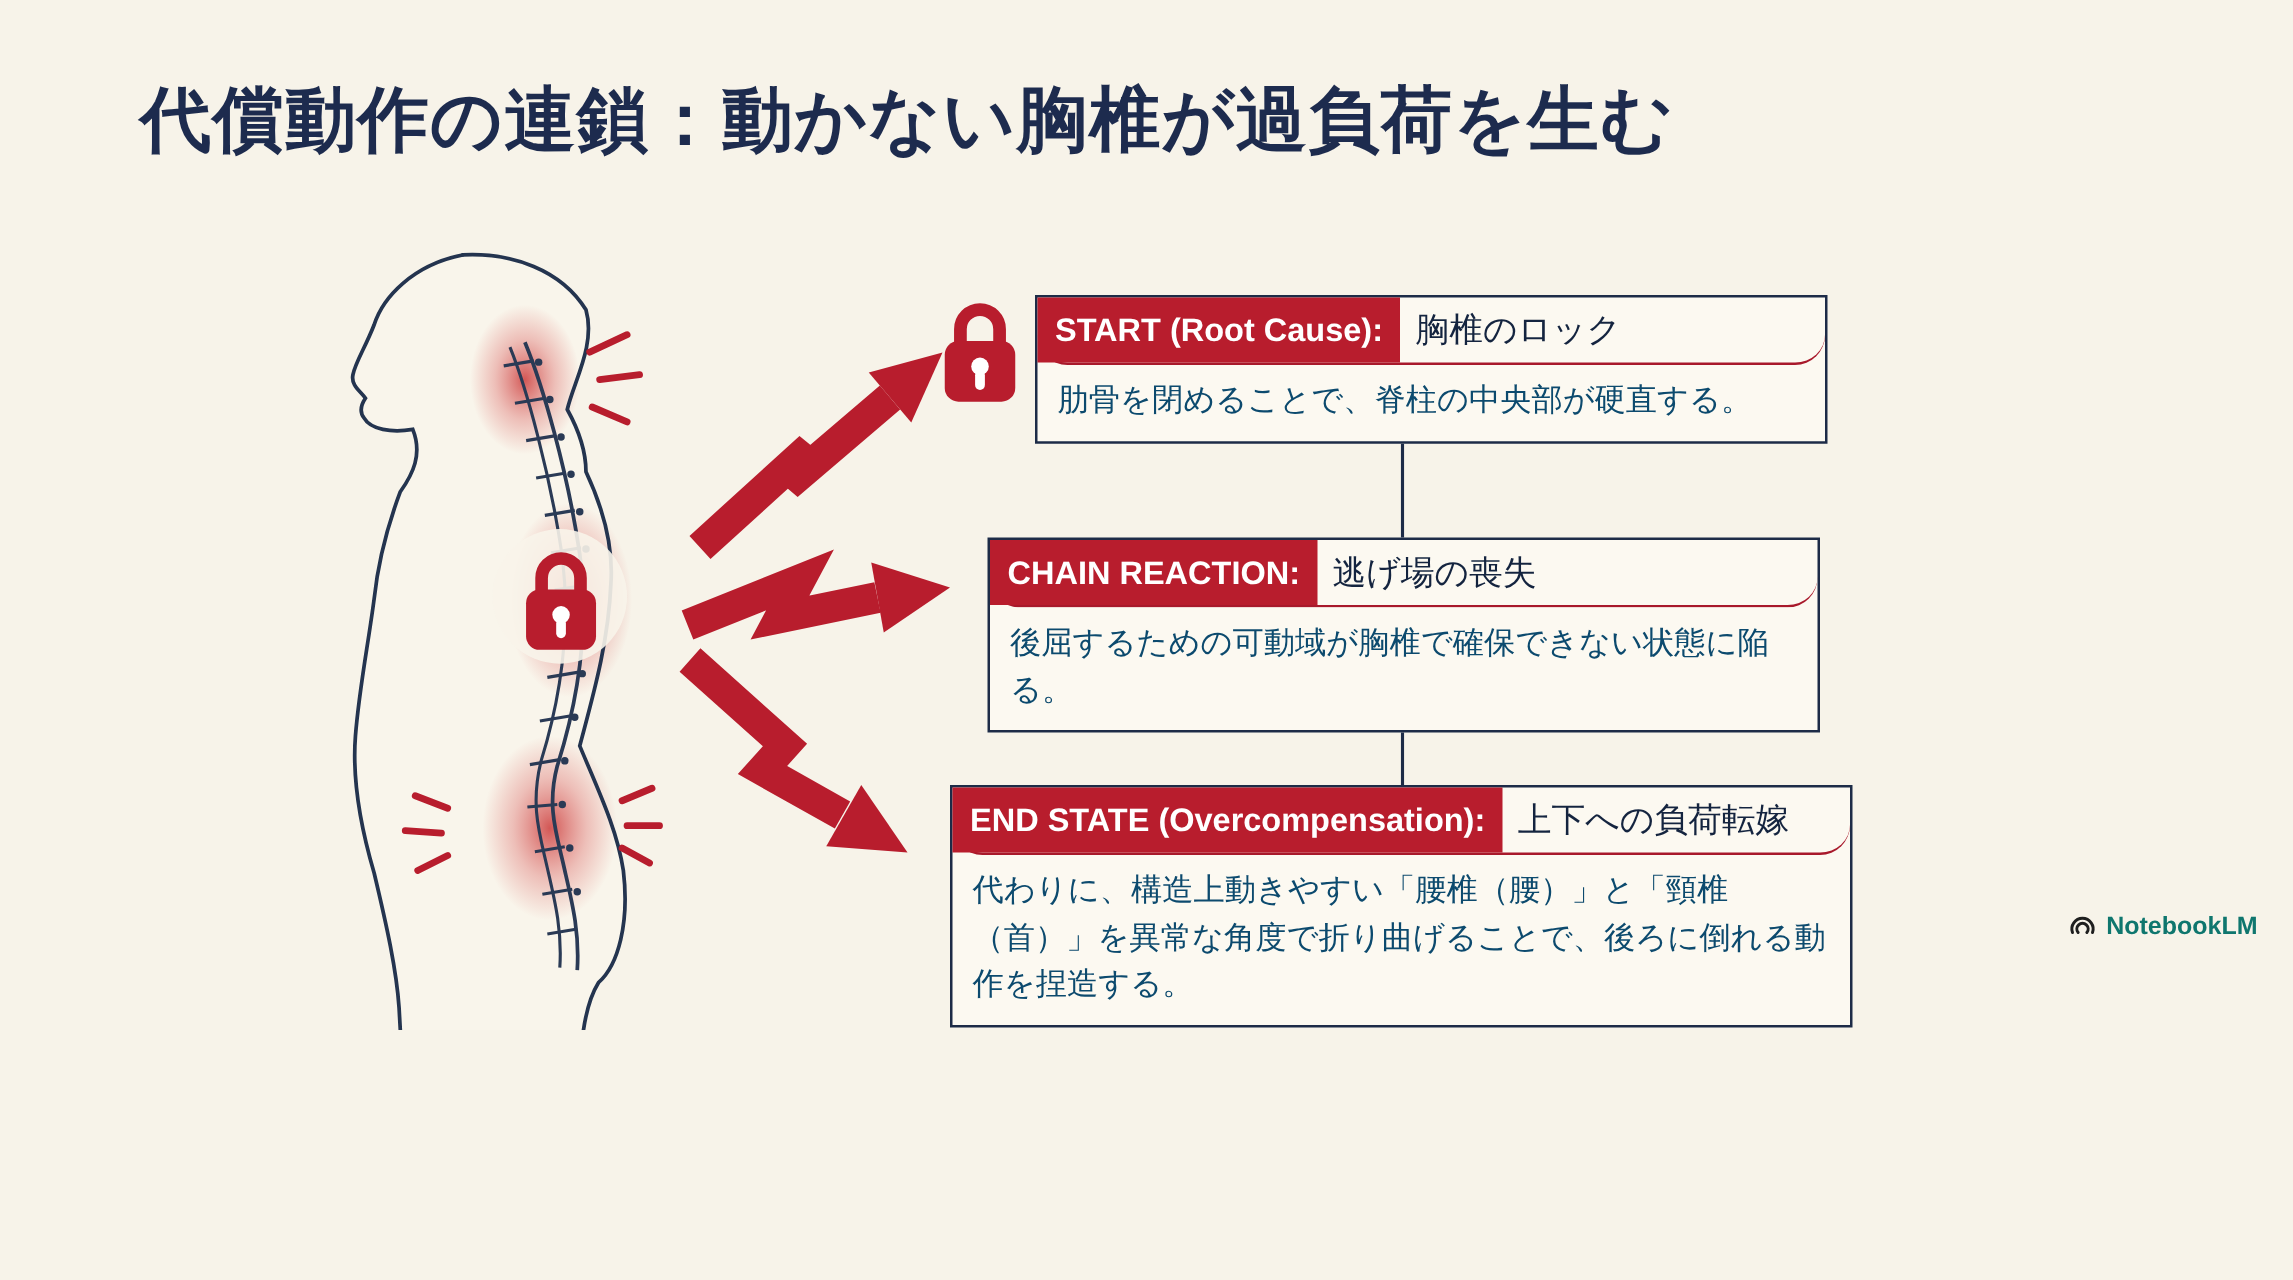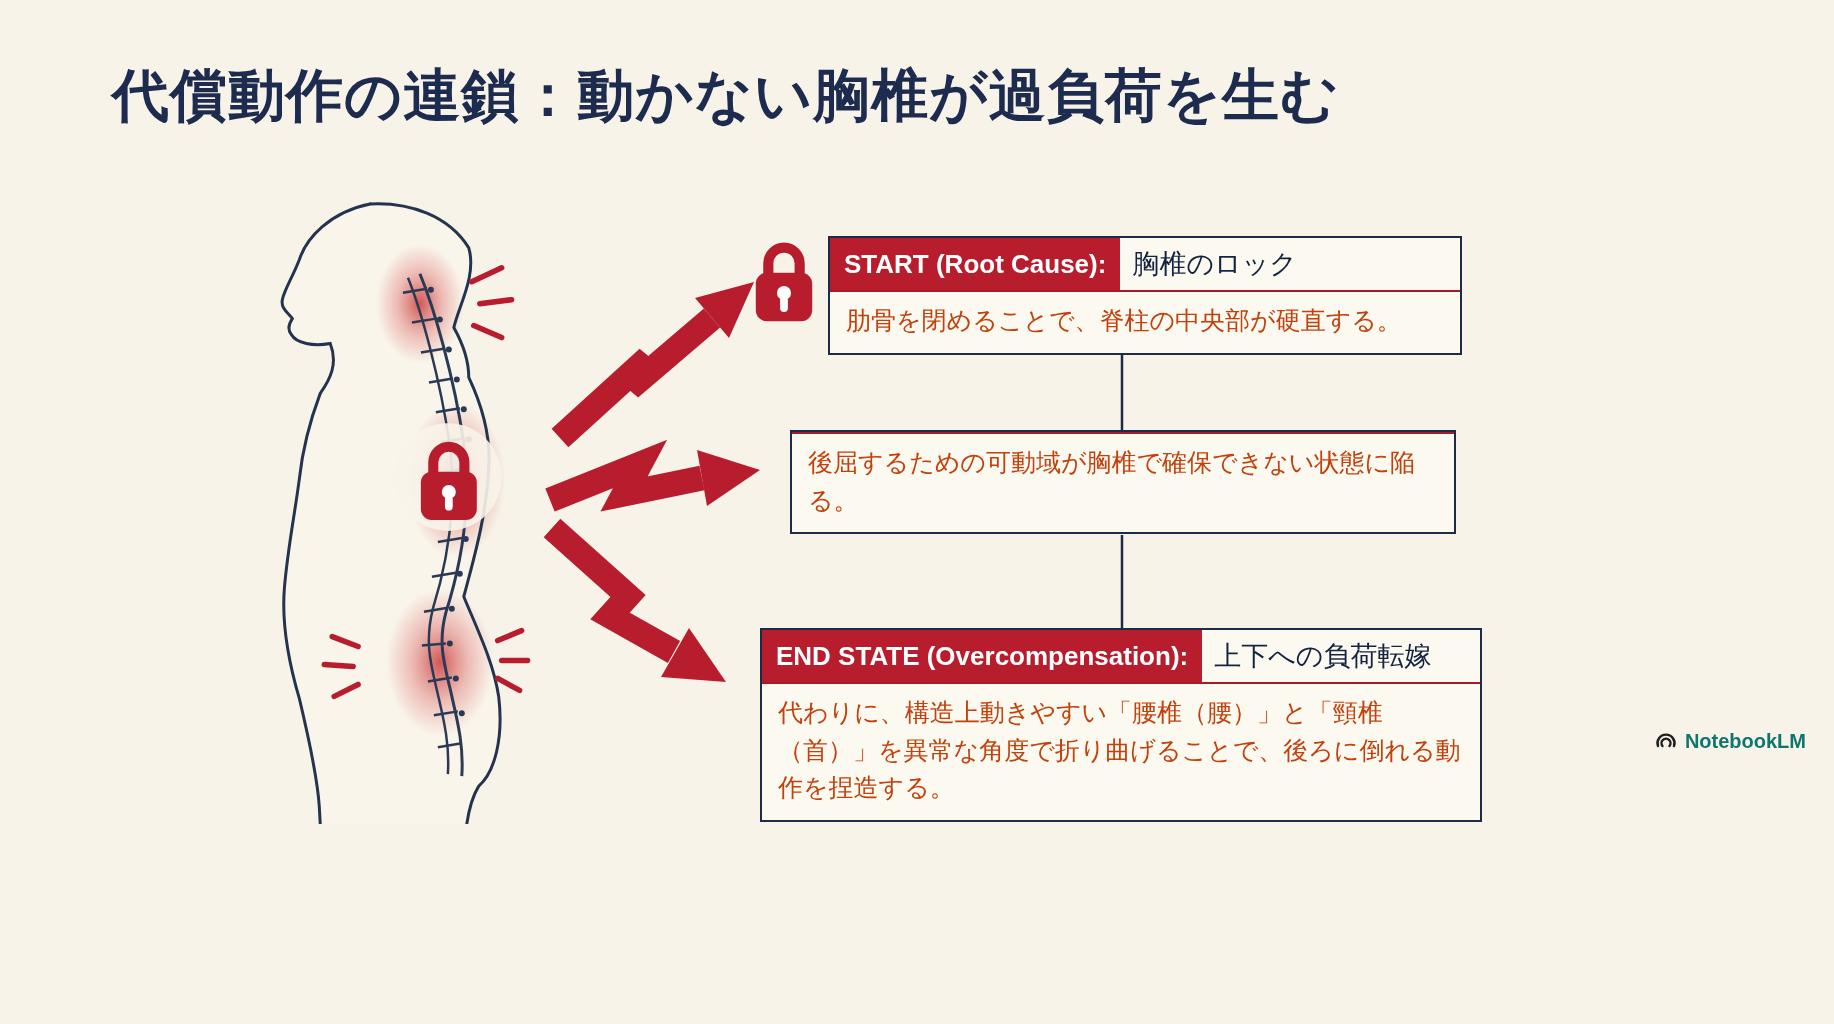"START (Root Cause):" .box-header { border-radius: none -> 24px }
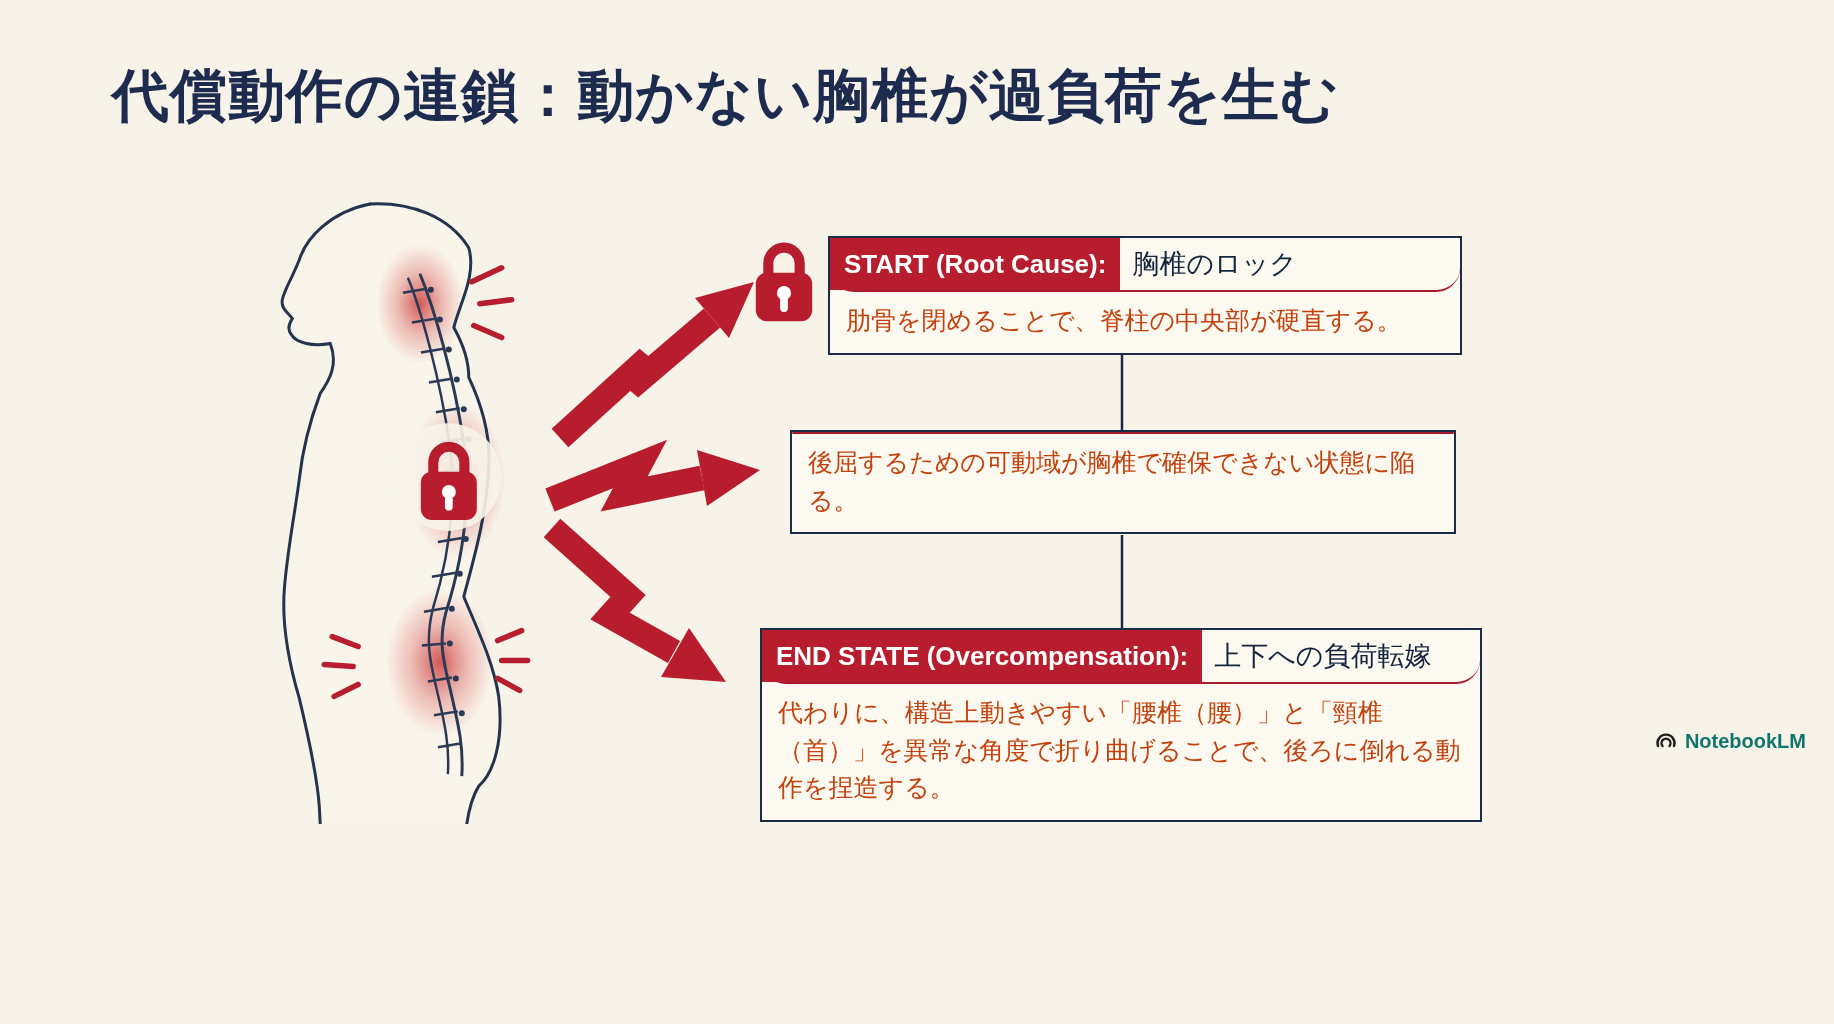"肋骨を閉めることで、脊柱の中央部が硬直する。" .box-body { color: #c2410c -> #0c4a6e }
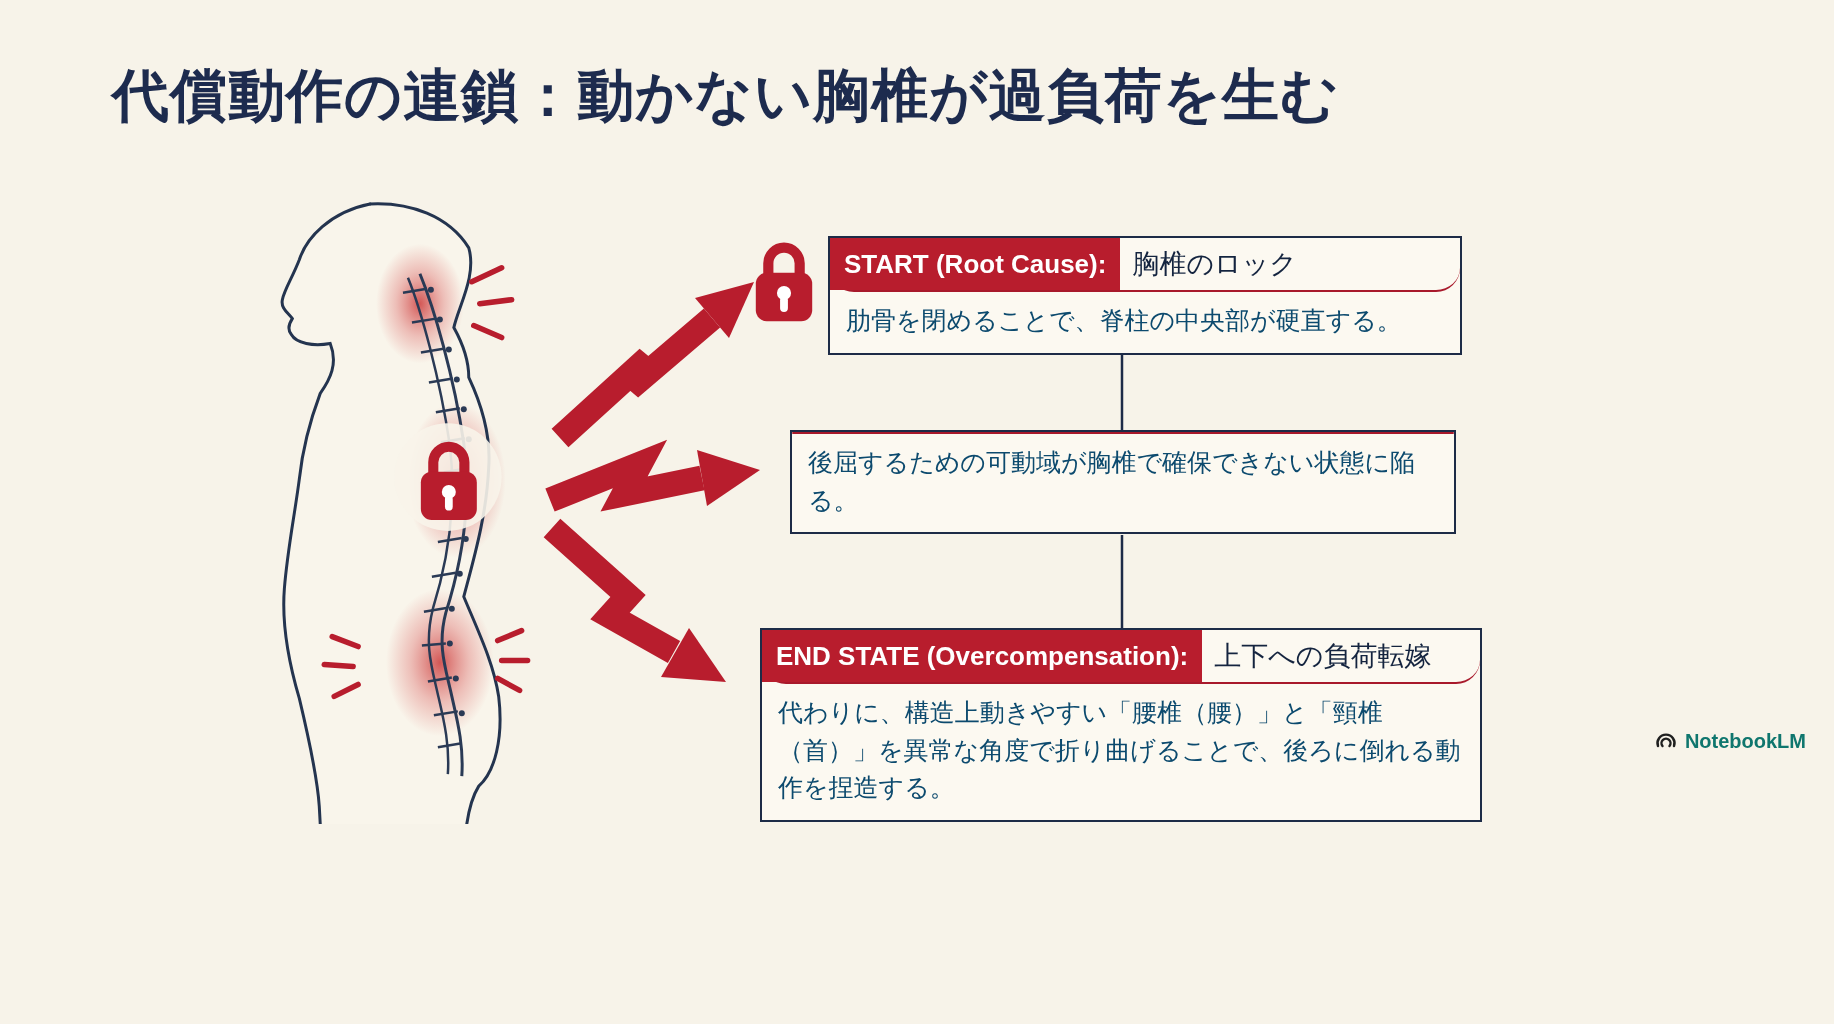"CHAIN REACTION:" span.box-label { html: none -> <span>CHAIN REACTION:</span> }
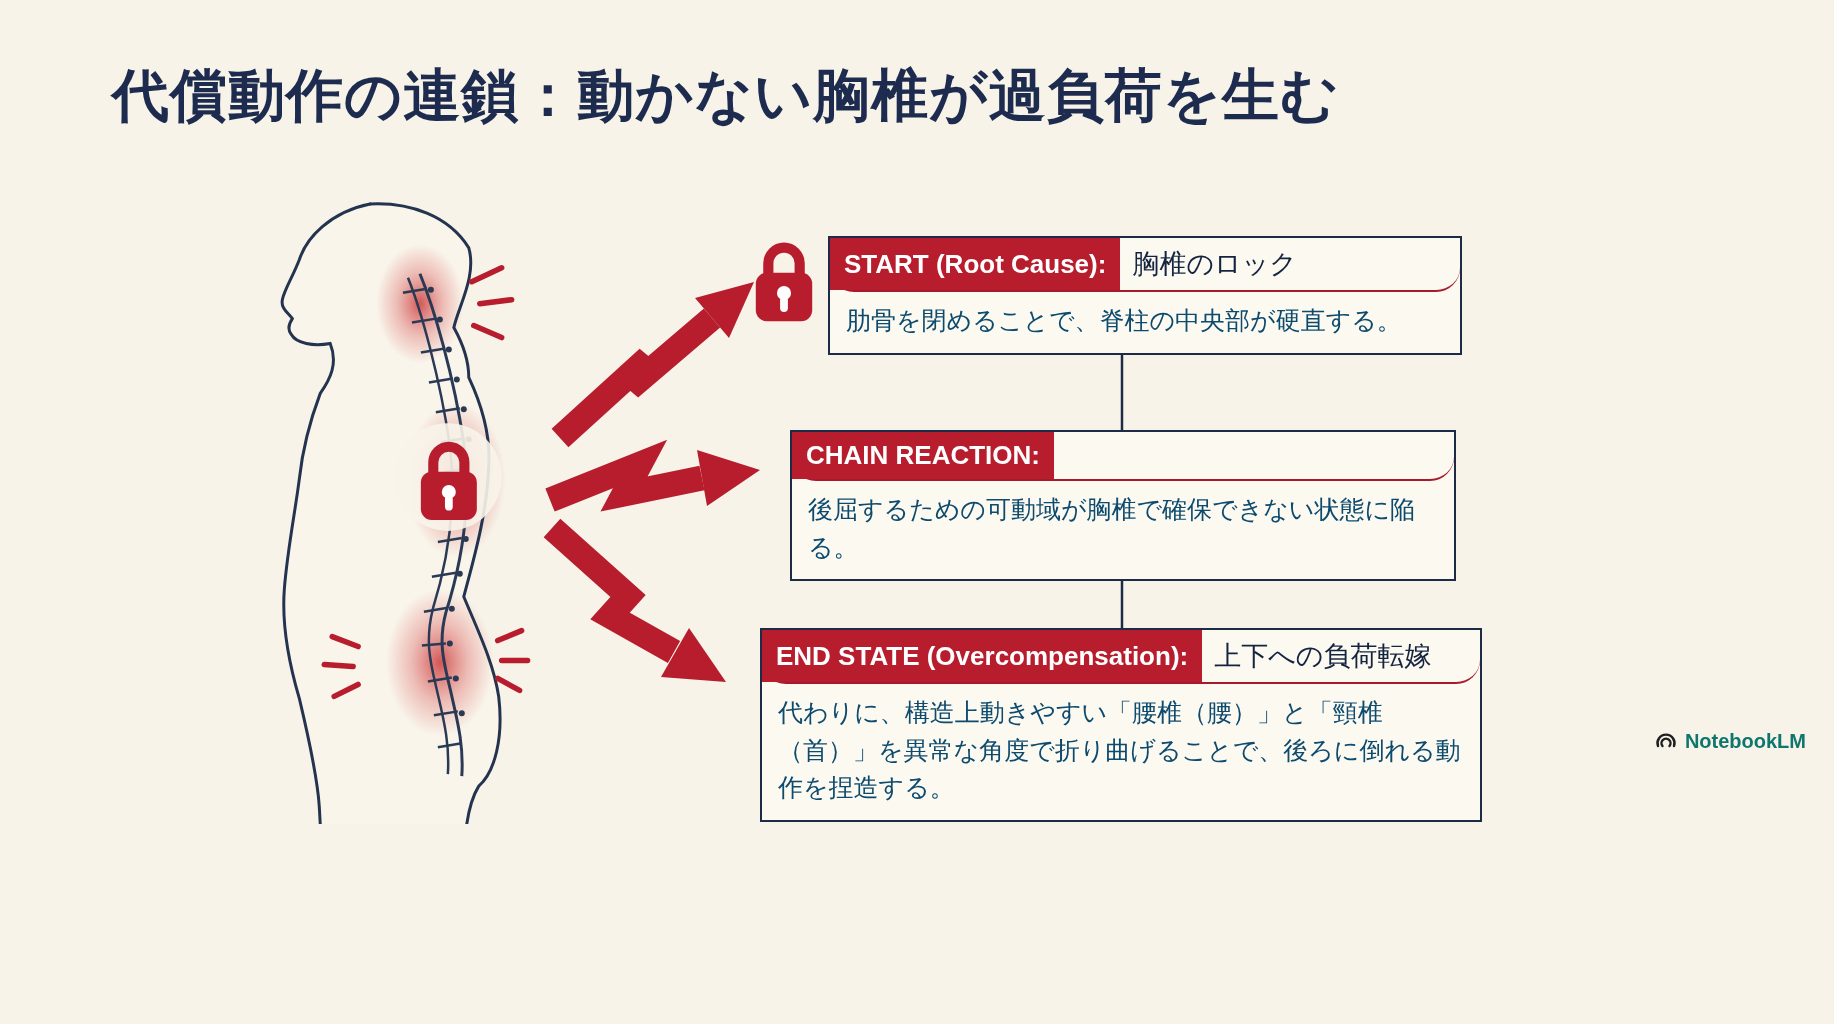"逃げ場の喪失" span.box-heading { html: none -> <span>逃げ場の喪失</span> }
